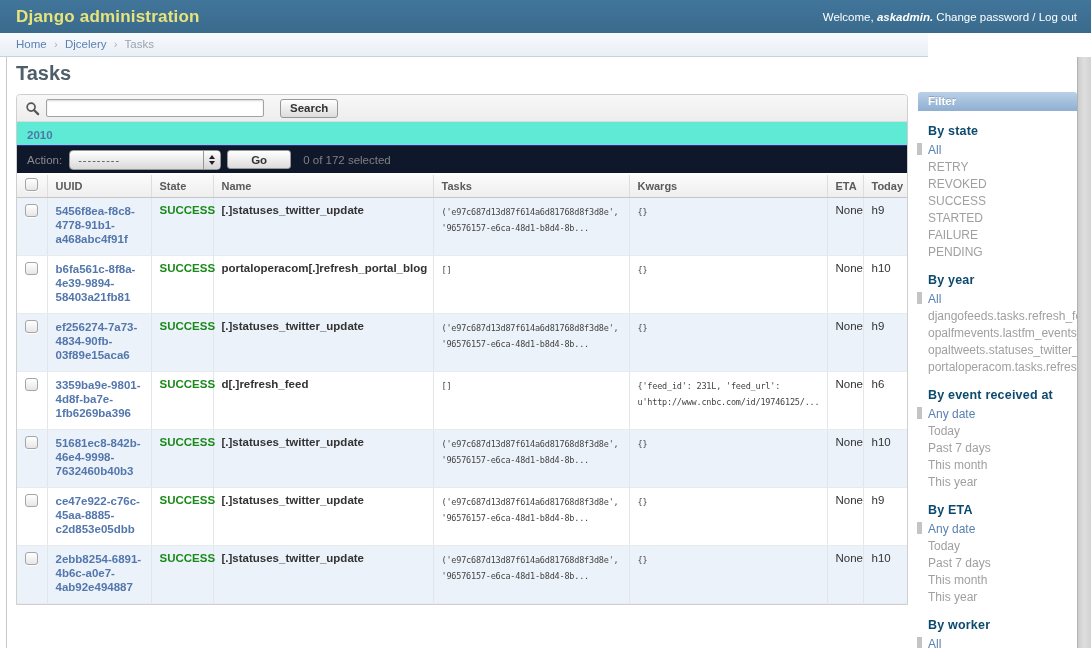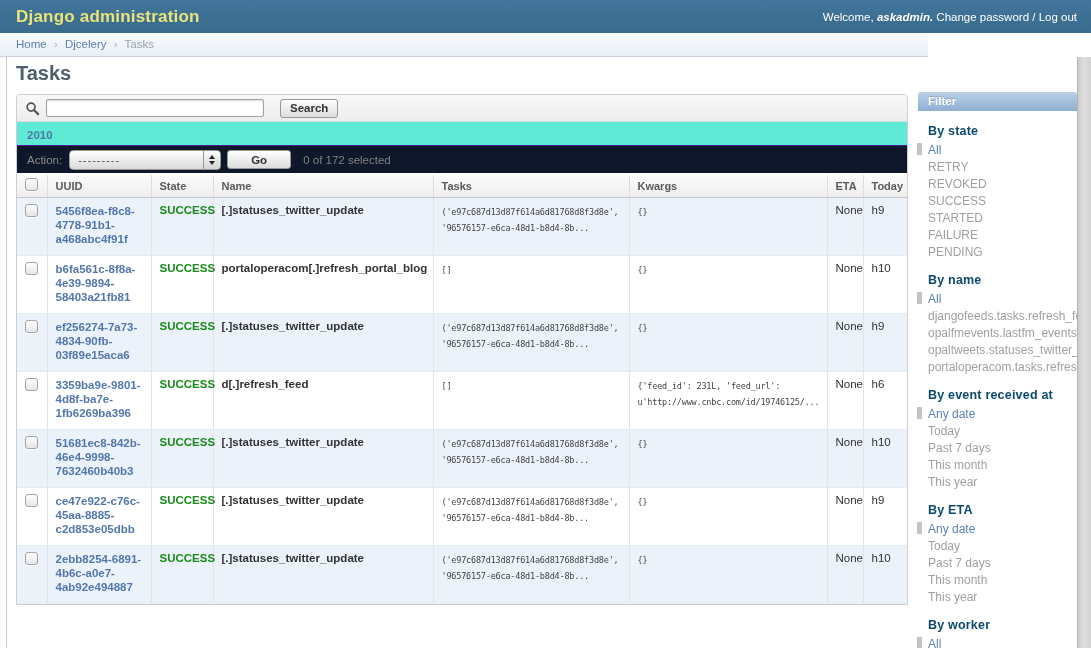"By name" h3 { text: name -> year }
